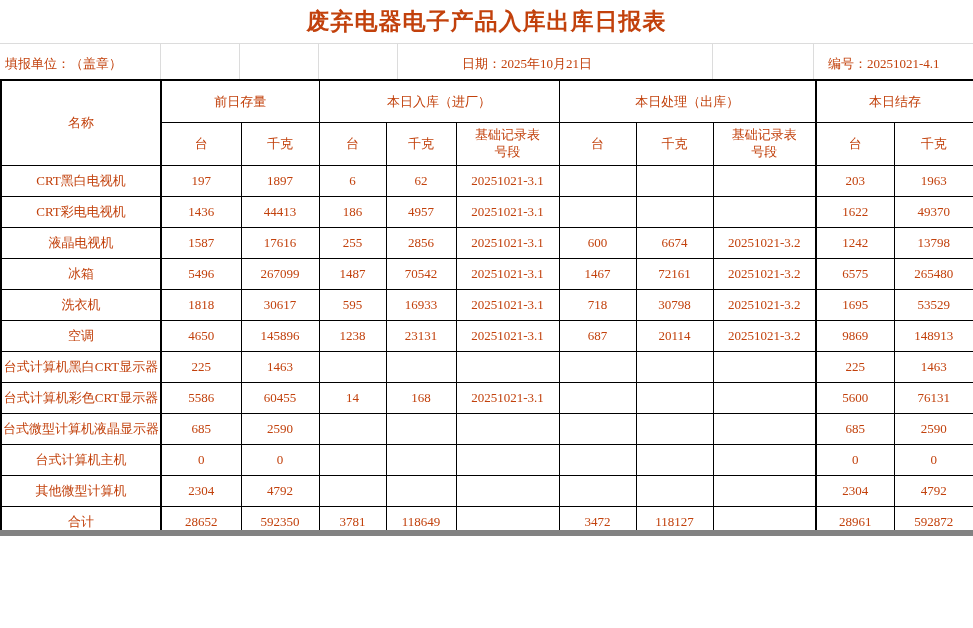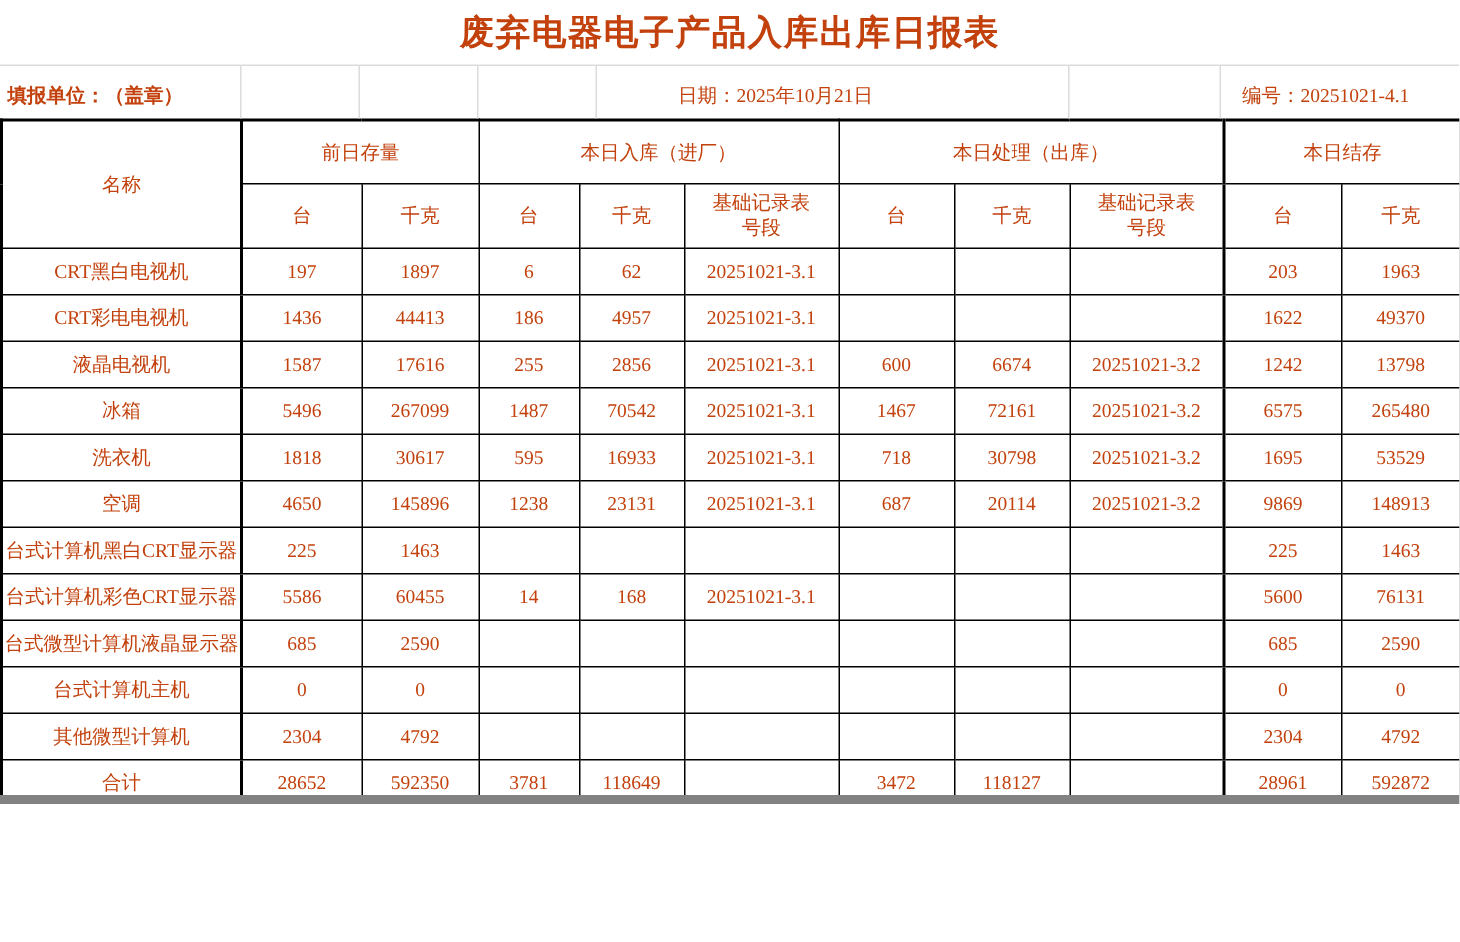"填报单位：（盖章）" .pos-unit { font-weight: bold -> none }
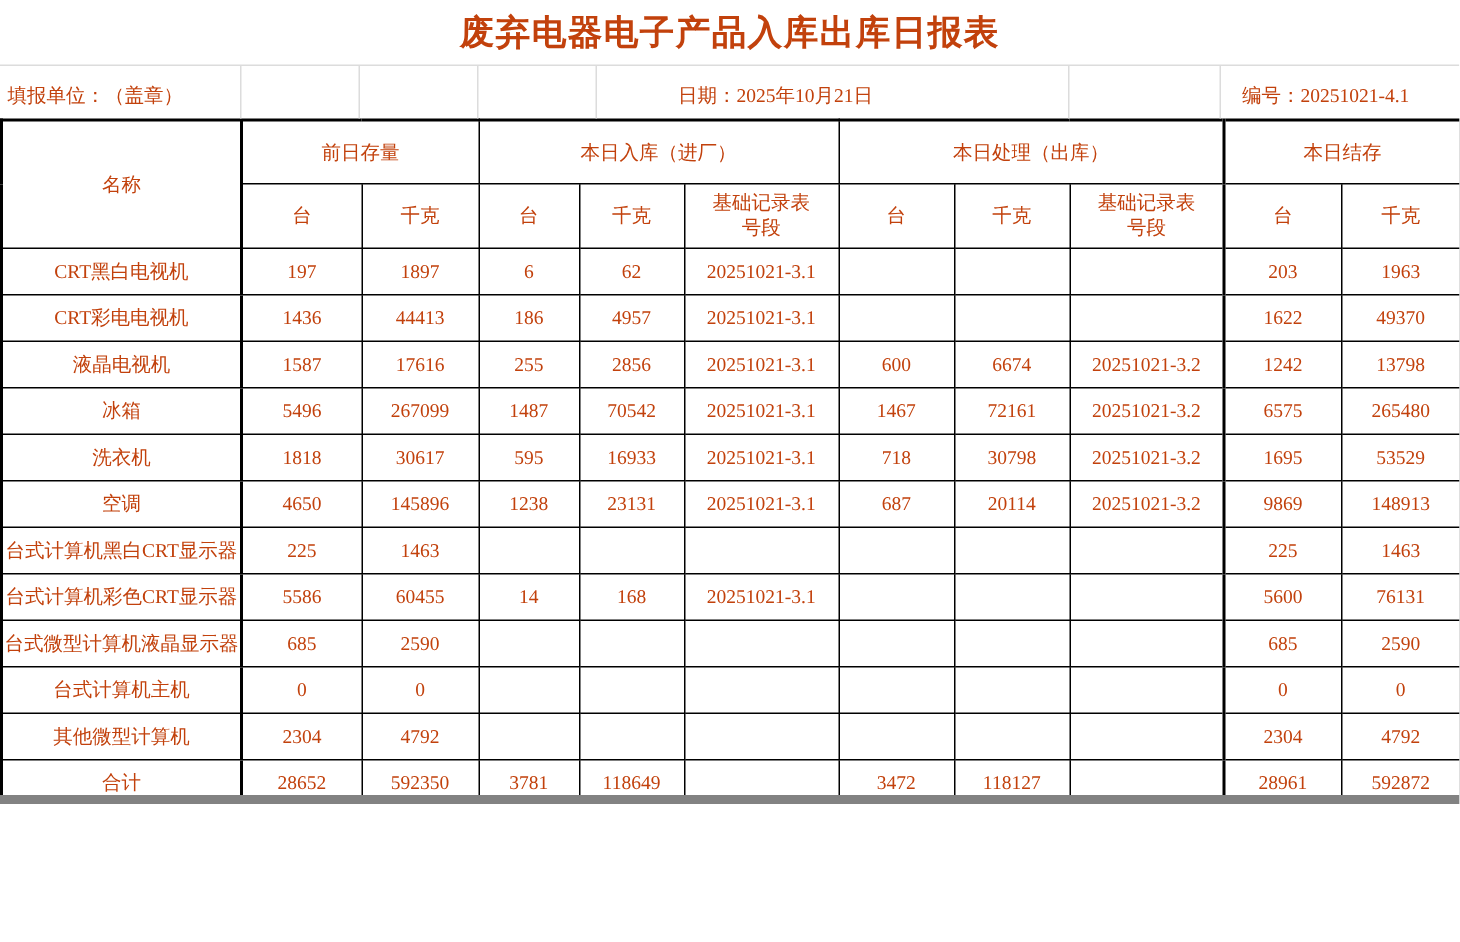"日期：2025年10月21日" .pos-date { left: 452px -> 462px }
